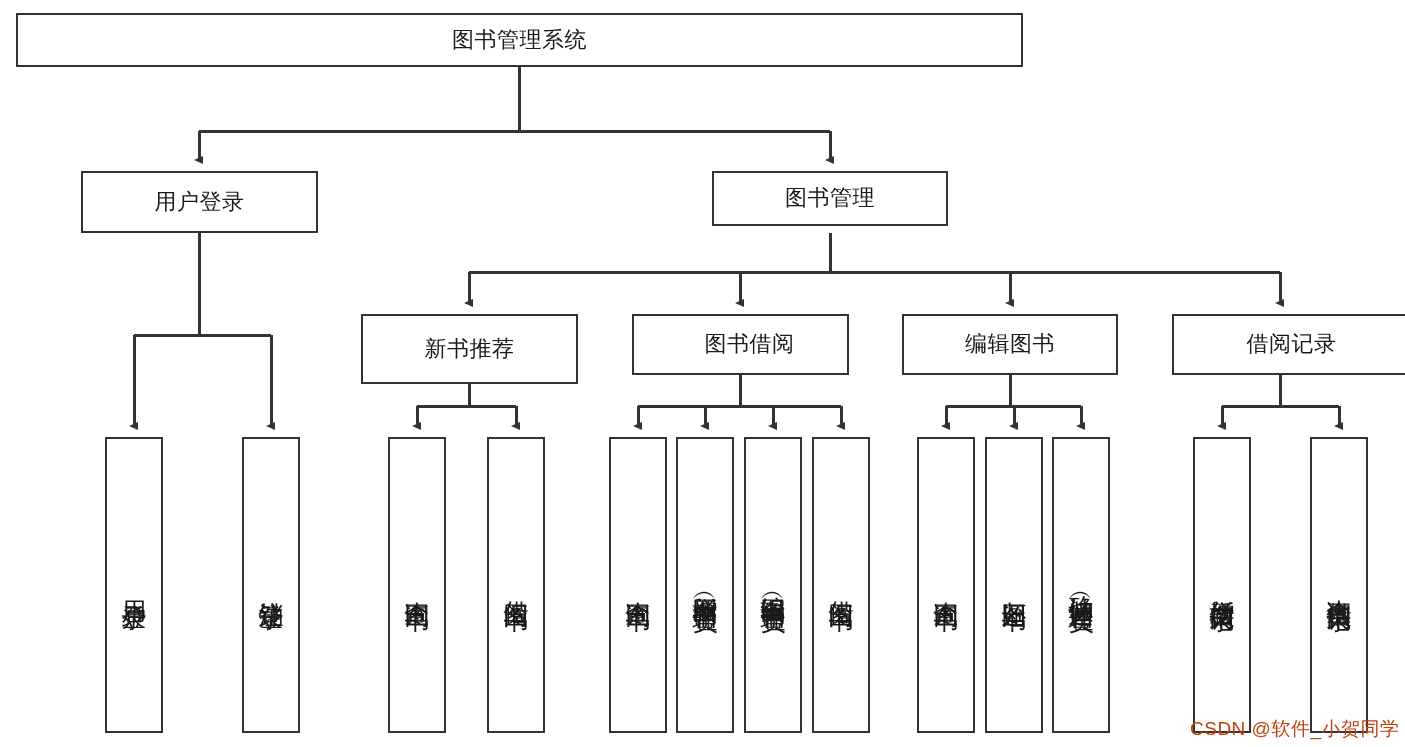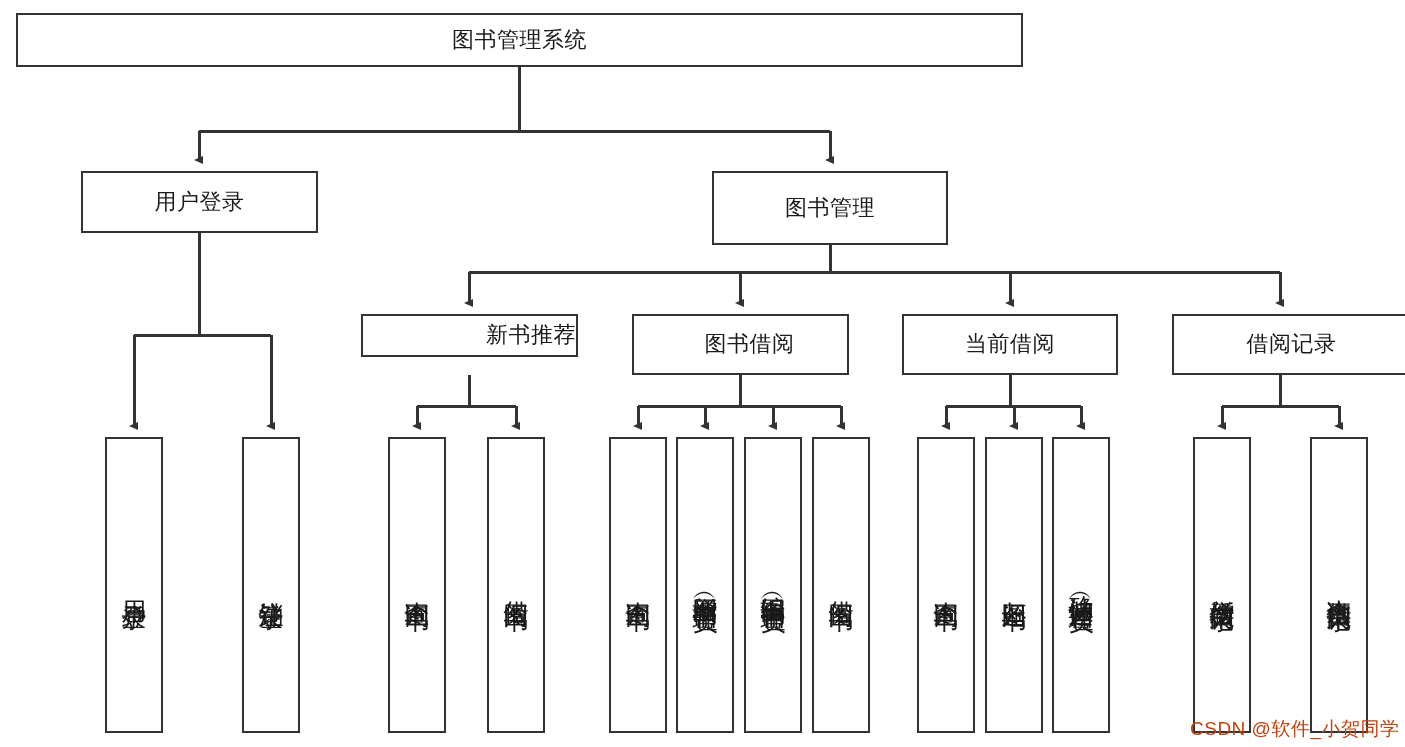"图书管理" div.node { height: 74px -> 55px }
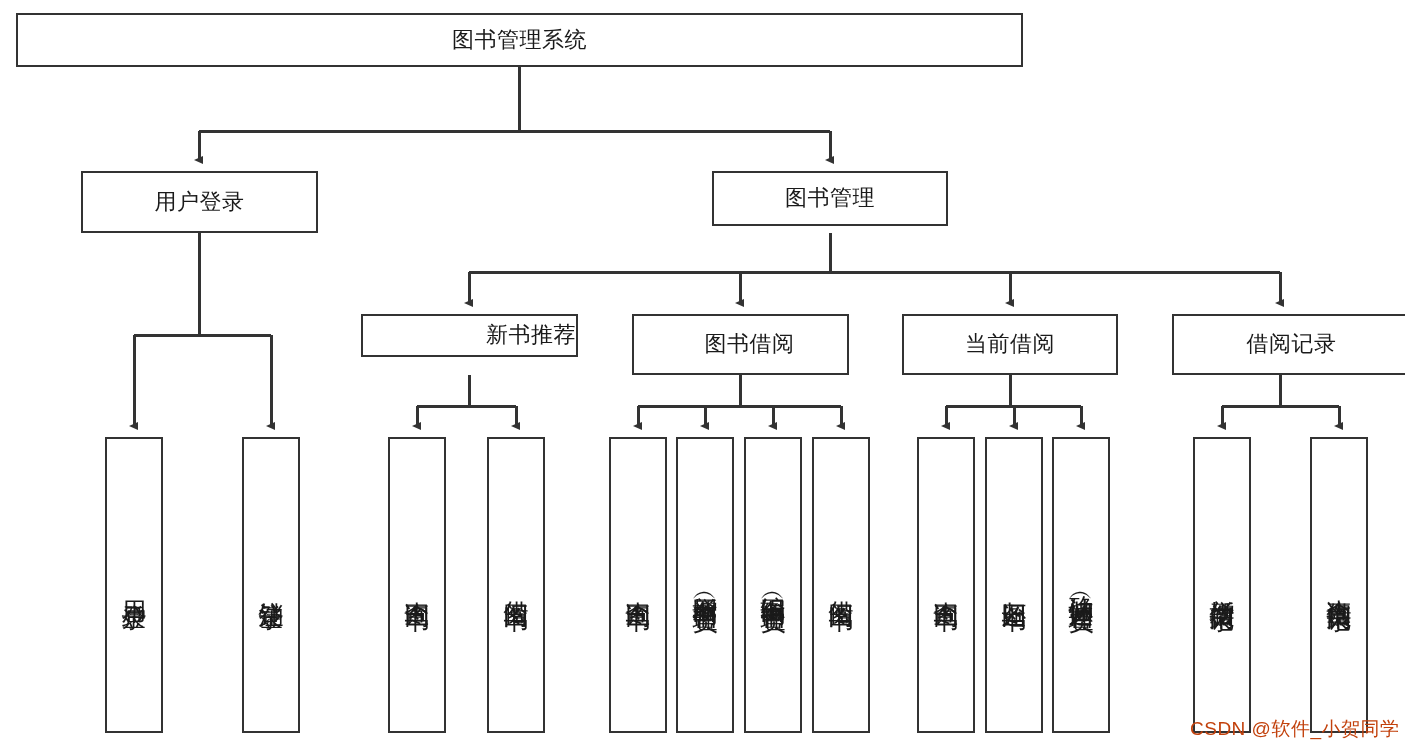"新书推荐" div.node { height: 43px -> 70px; justify-content: flex-end -> none }
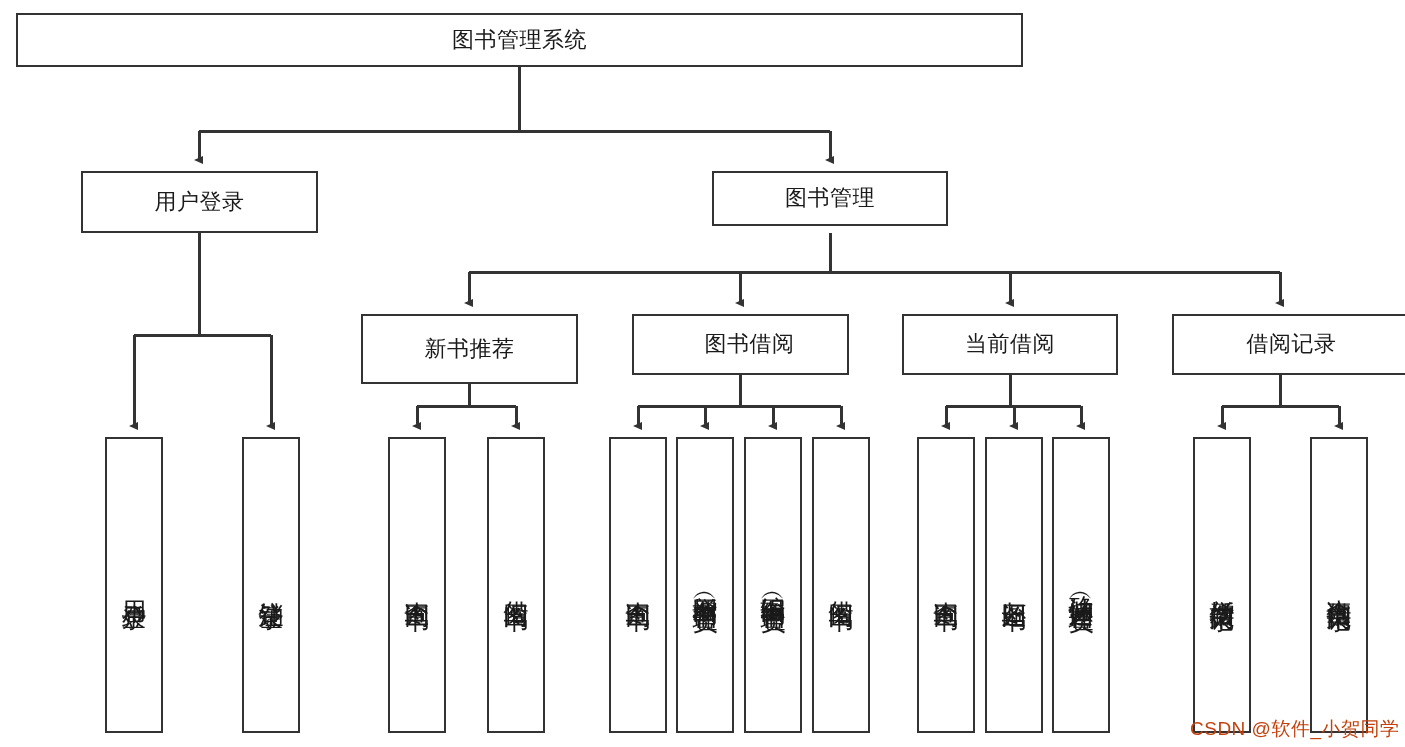"当前借阅" span.label { text: 当前借阅 -> 编辑图书 }
